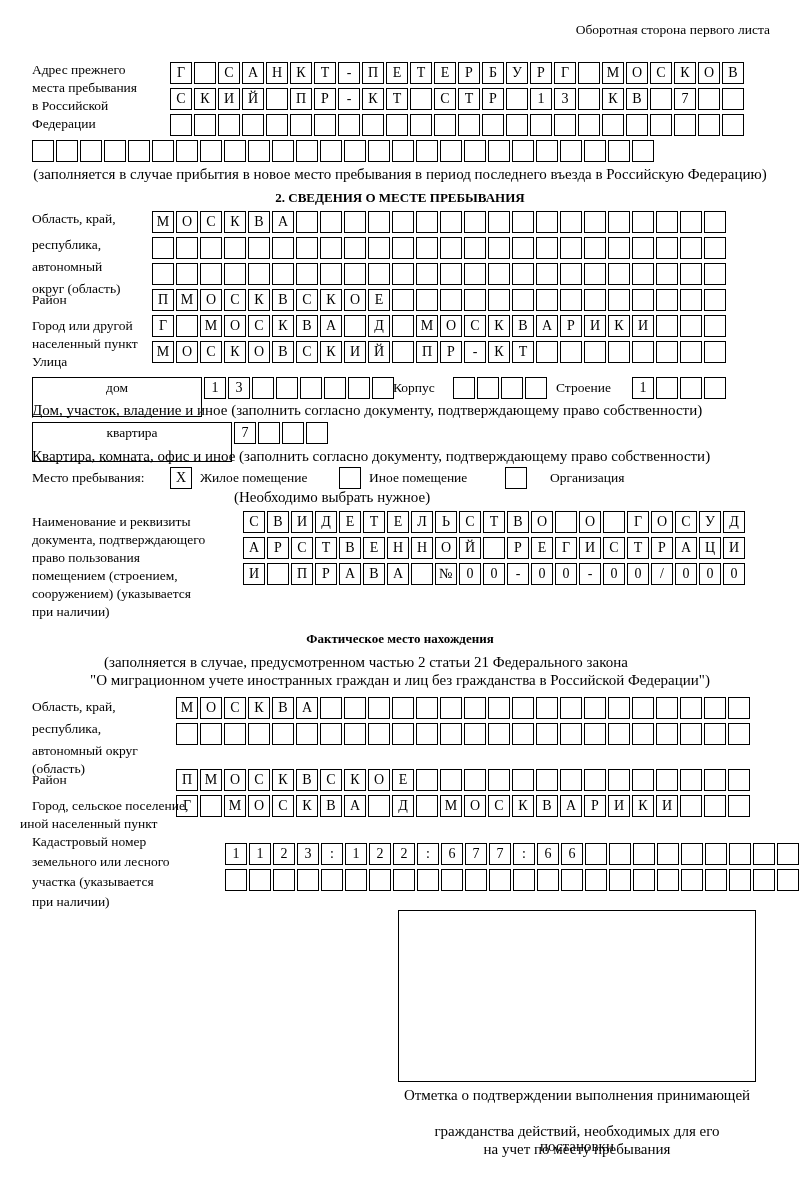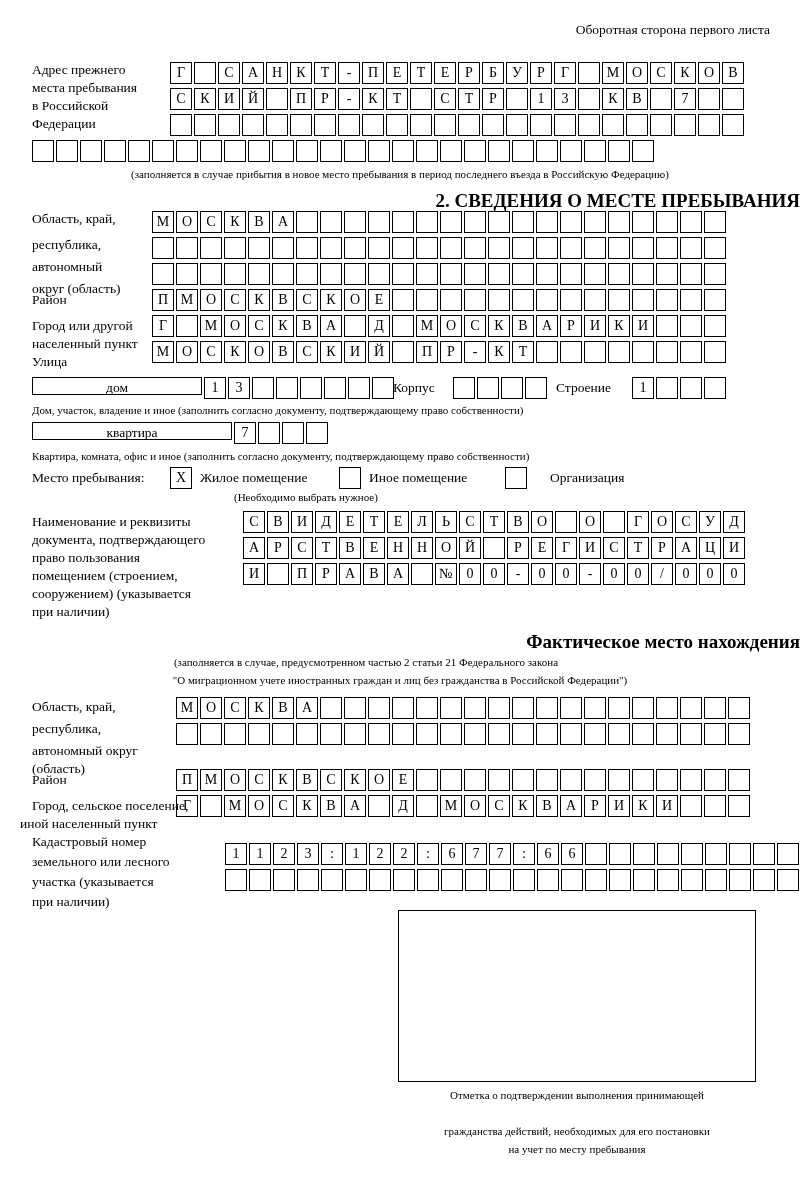"(заполняется в случае прибытия в" .txtlabel-sm { font-size: 11px -> 15px }
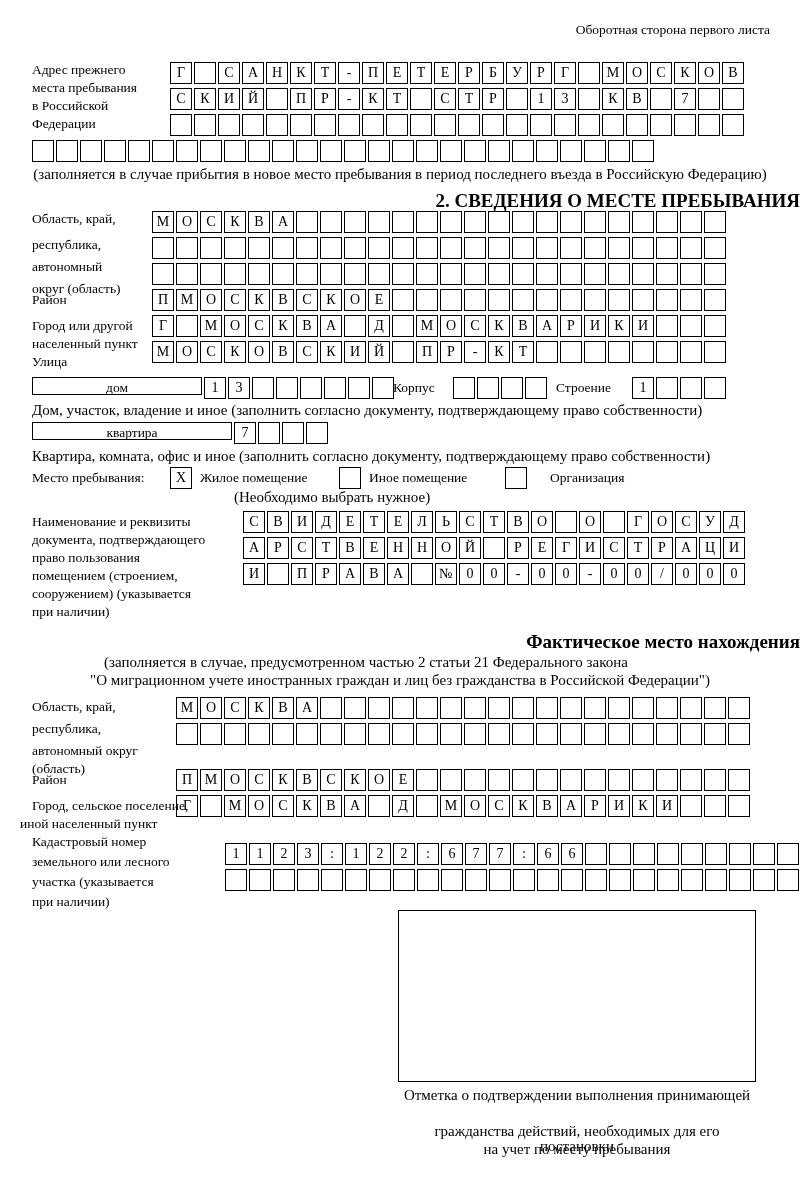"2. СВЕДЕНИЯ О МЕСТЕ ПРЕБЫВАНИЯ" .sect-title { font-size: 19px -> 13px; text-align: right -> center }
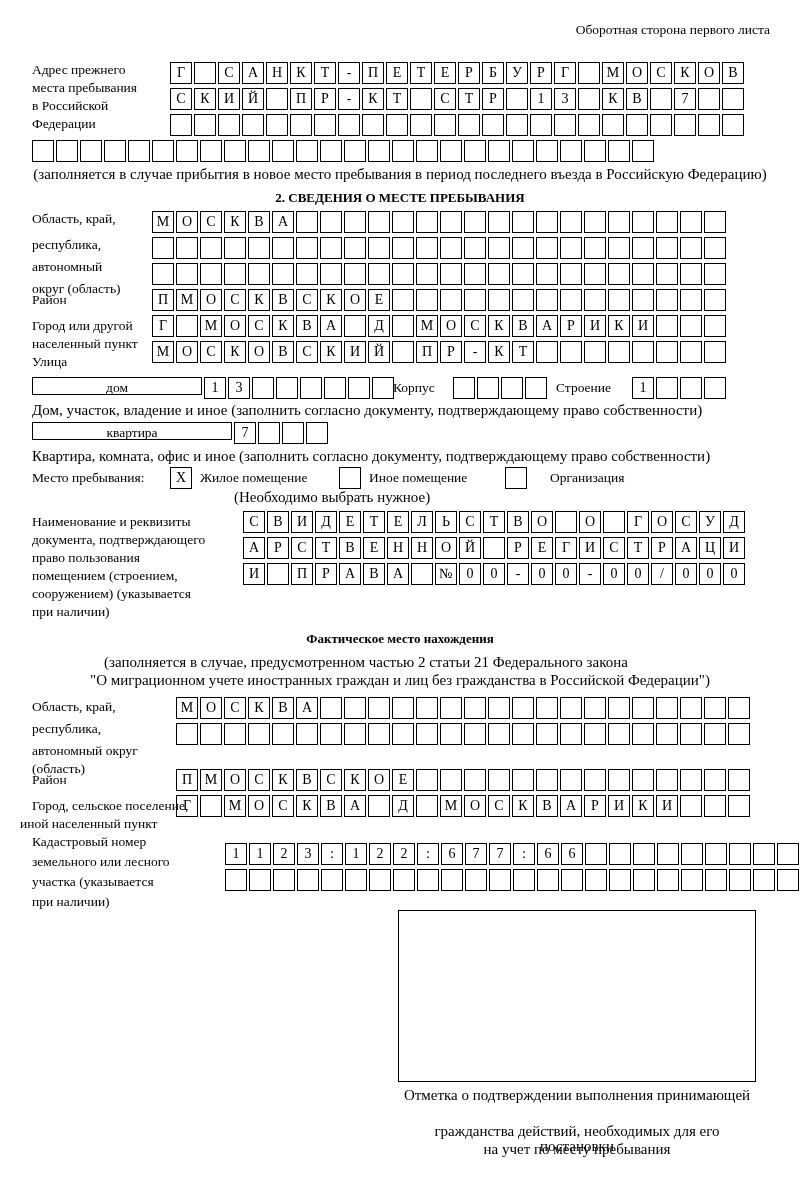"дом" .labelbox { height: 18px -> 40px }
